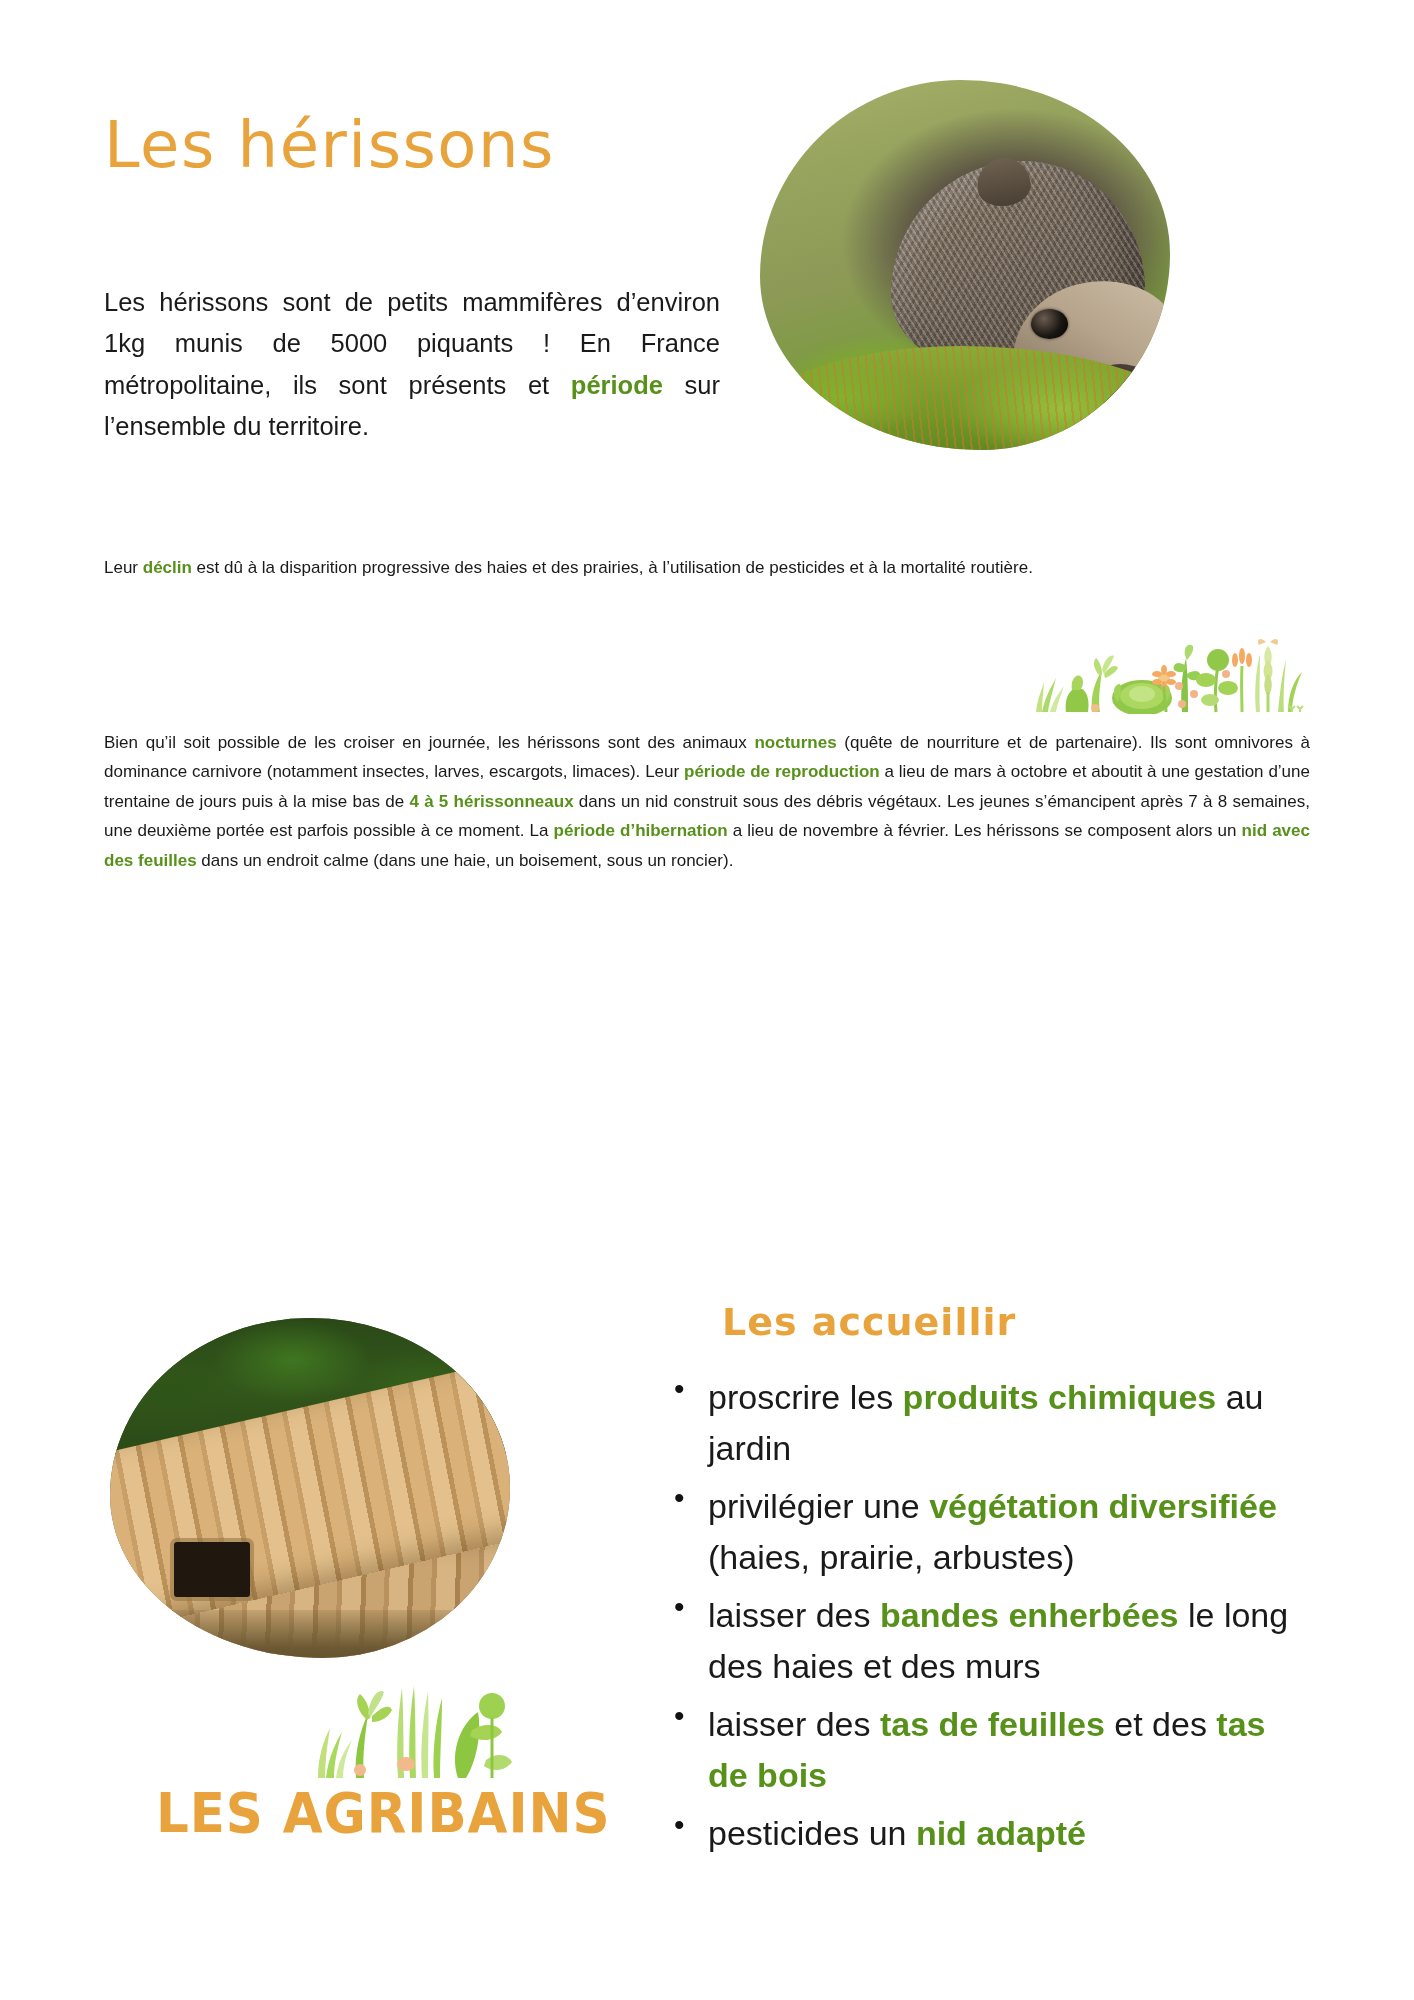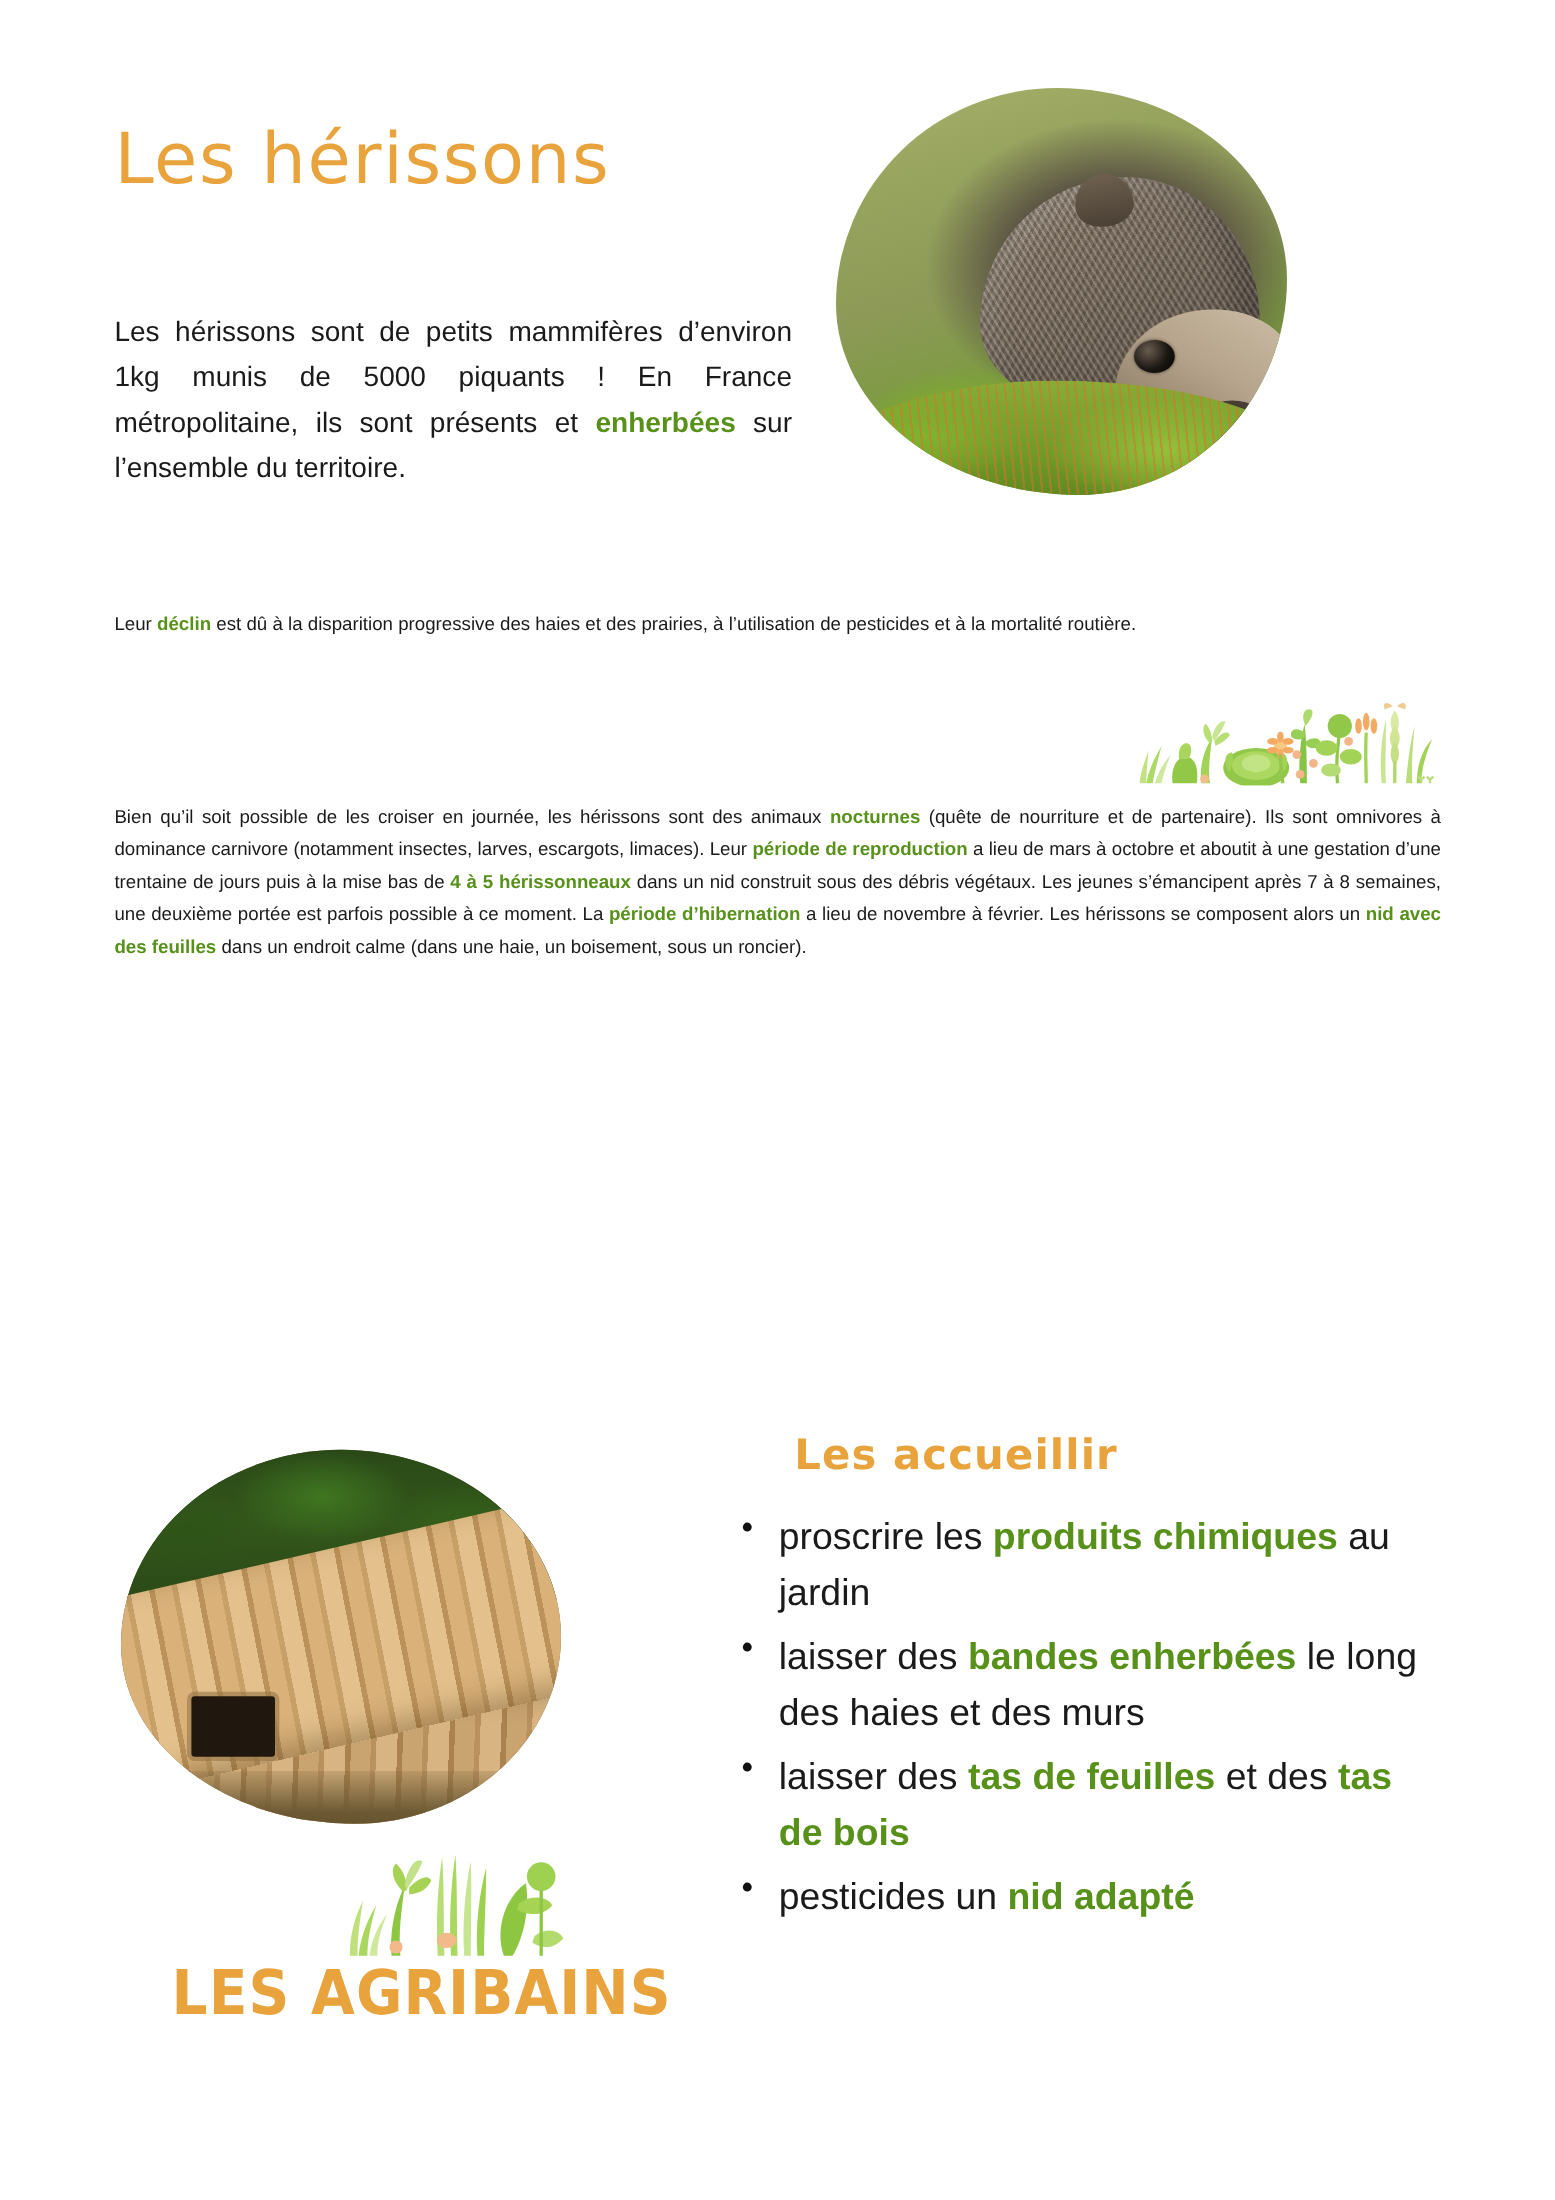"enherbées" strong.g { text: enherbées -> période }
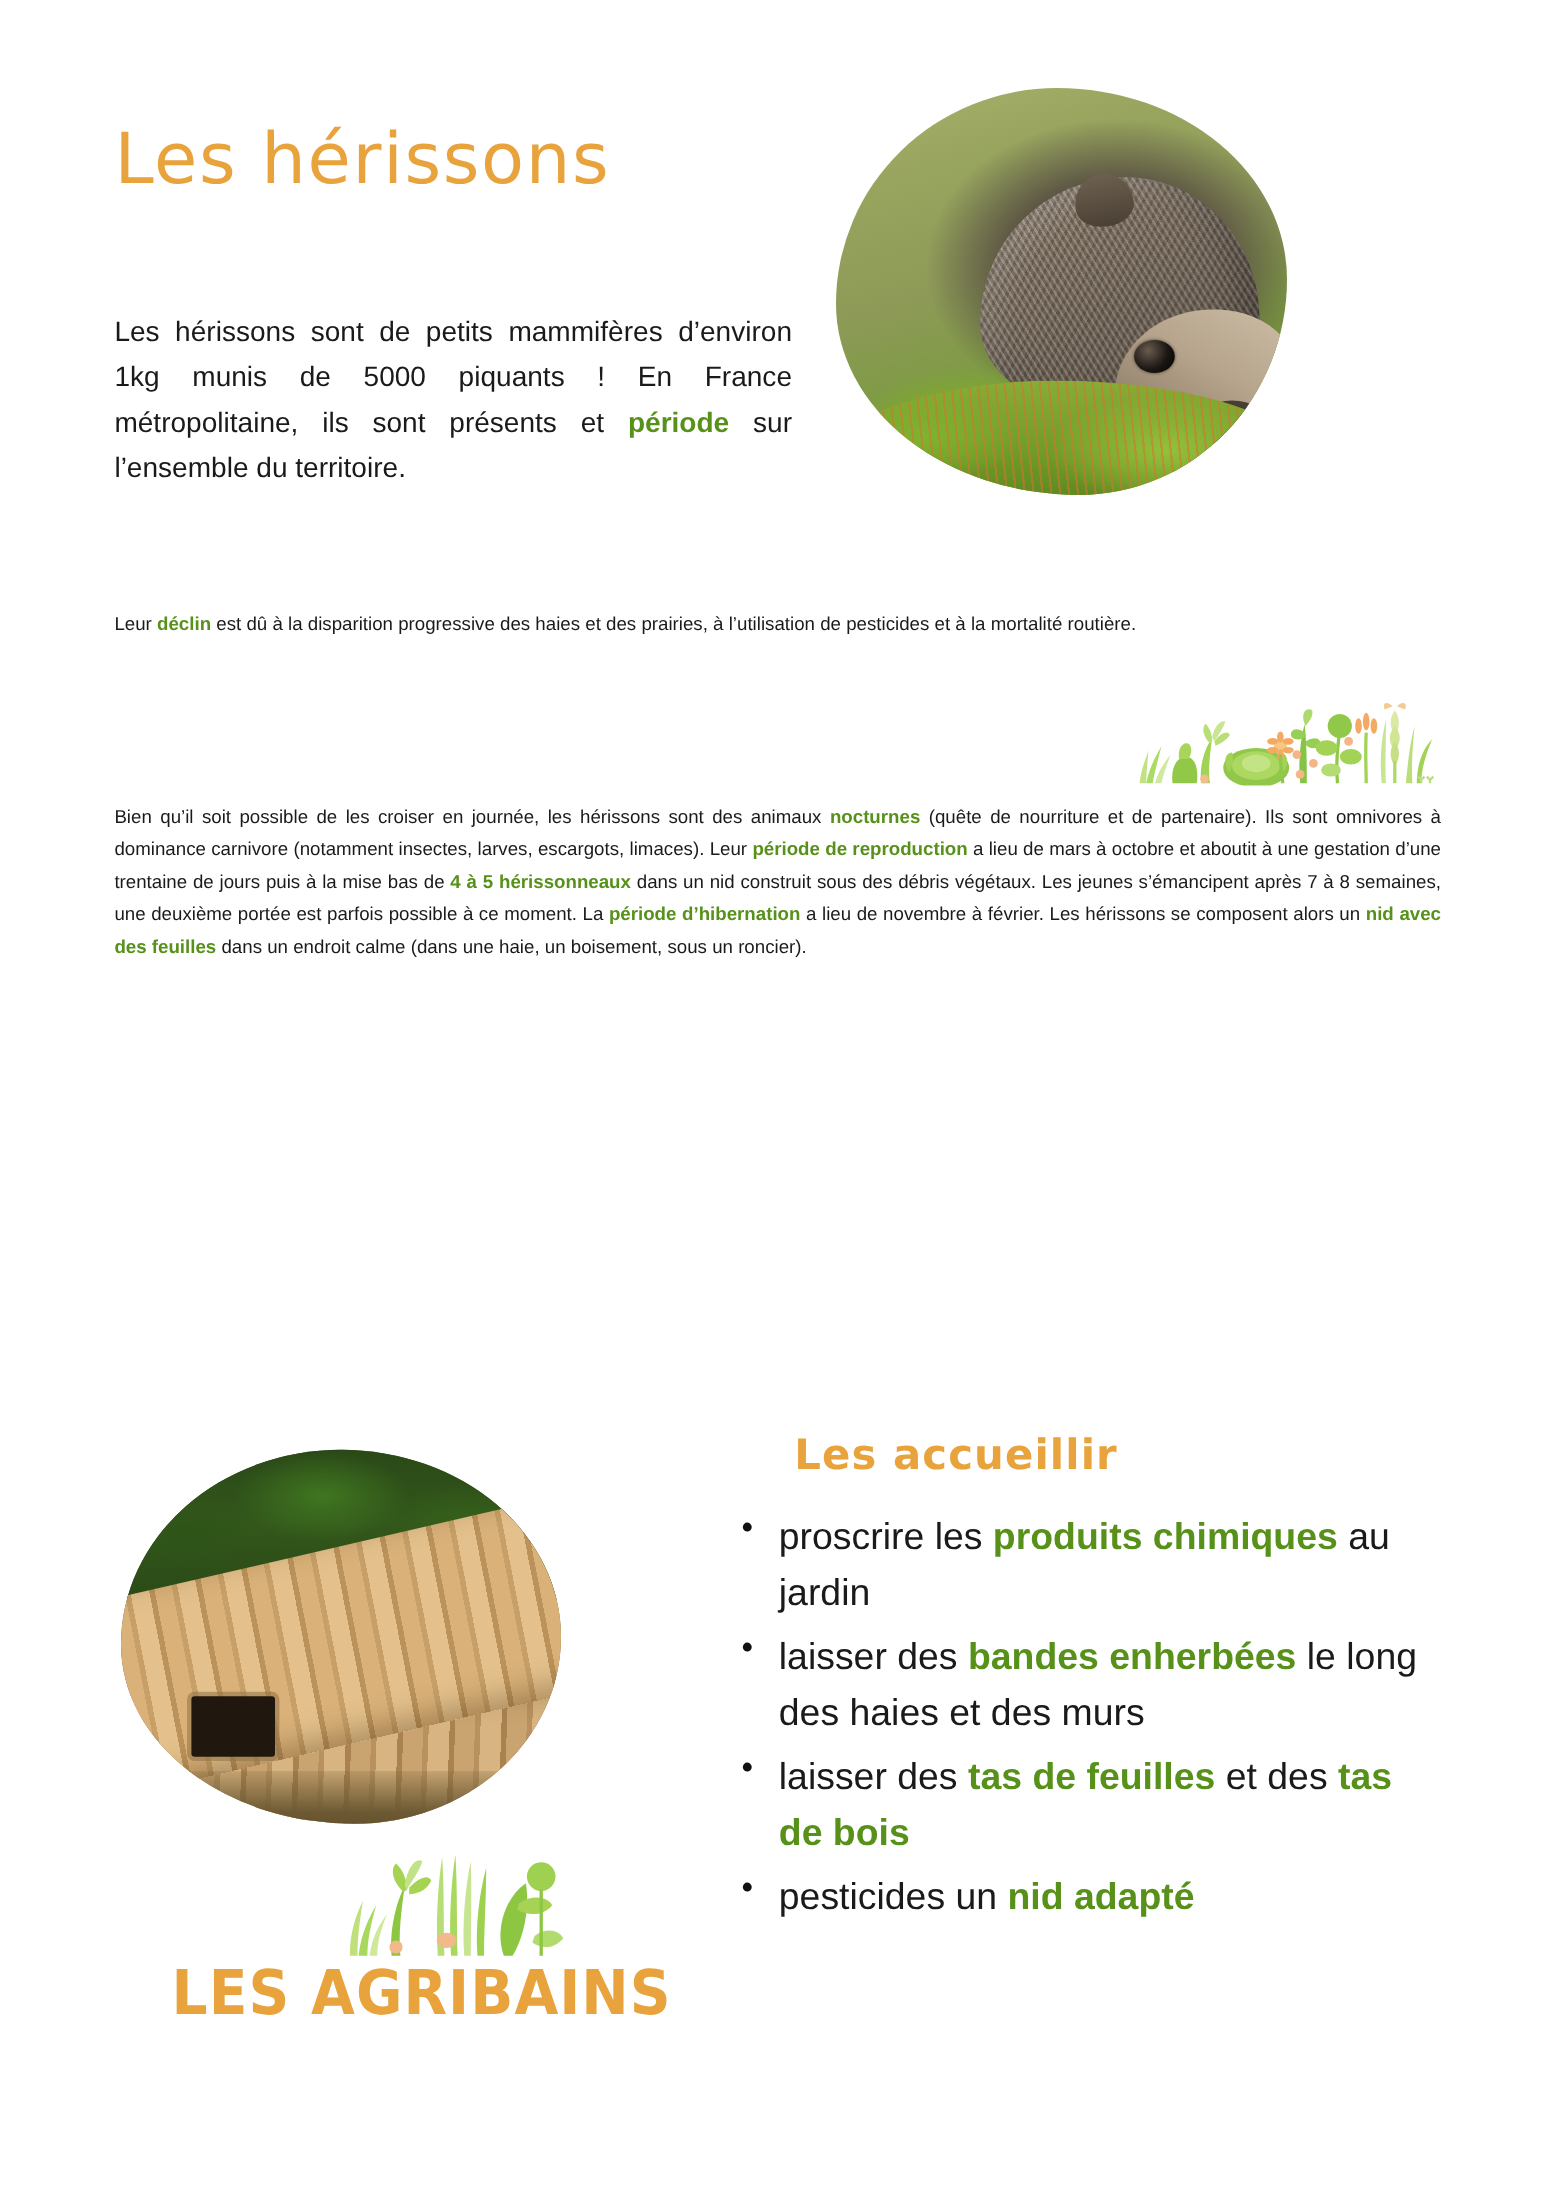"privilégier une végétation diversifiée" li { html: none -> <li><span>privilégier une </span><strong>végétation diversifiée</strong><span> (haies, prairie, arbustes)</span></li> }
